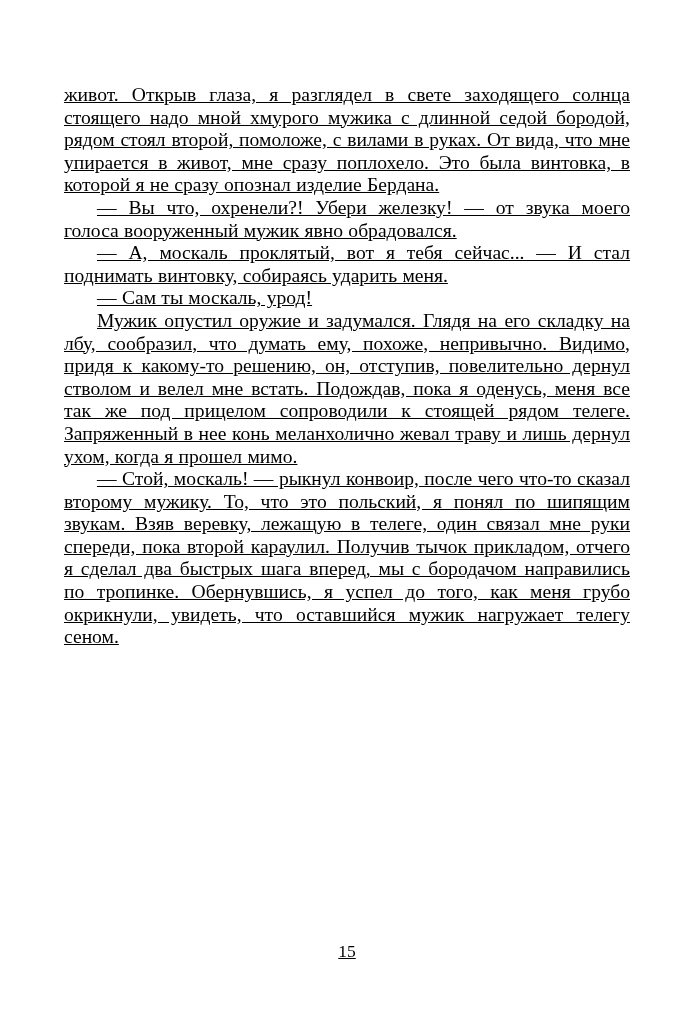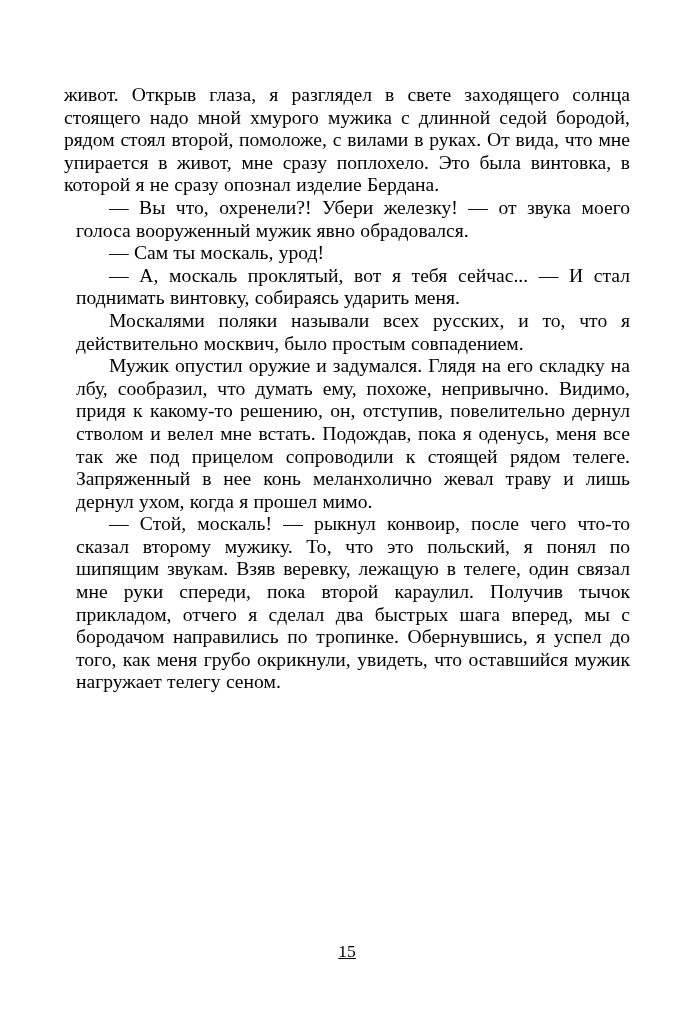"живот. Открыв глаза, я разглядел" .text-block p { text-decoration: none -> underline }
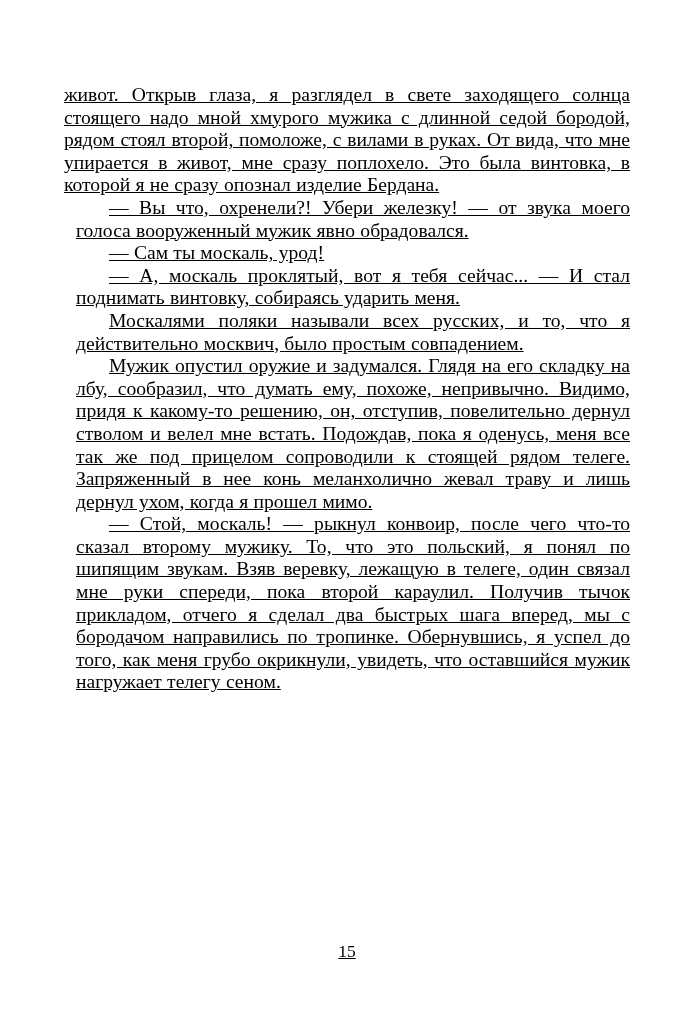"— Вы что, охренели?! Убери" .text-block p.indented { margin-left: 12px -> none }
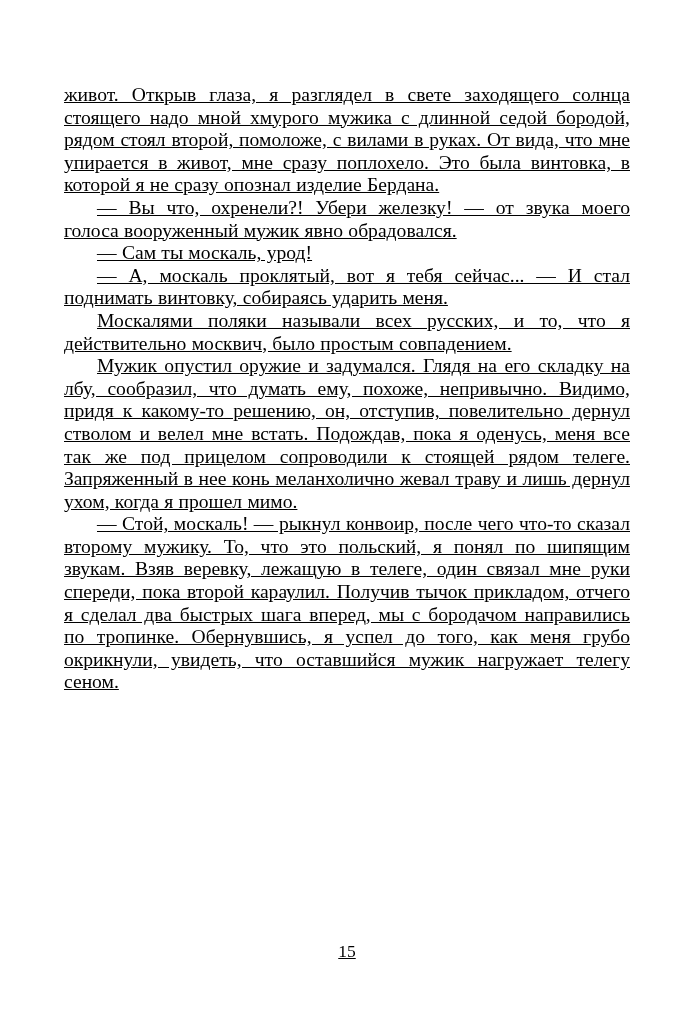"— Сам ты москаль, урод!" p.indented { order: before "— А, москаль проклятый, вот" -> after "— А, москаль проклятый, вот" }
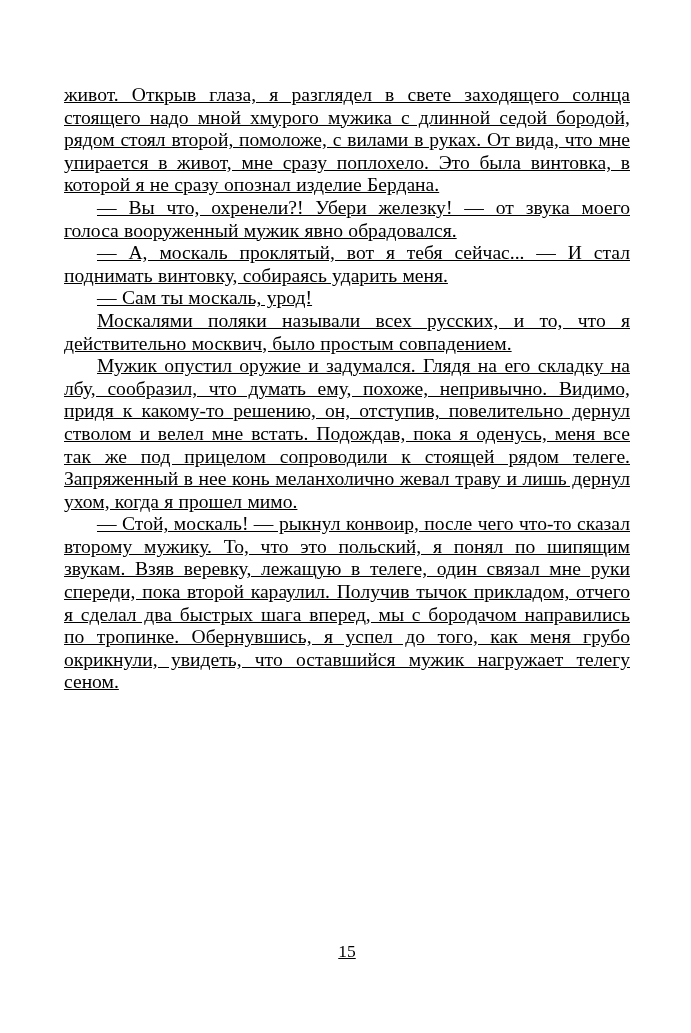"Москалями поляки называли всех русских," p.indented { html: <p>Москалями поляки называли всех русских, и то, что я действительно москвич, было простым совпадением.</p> -> none }
